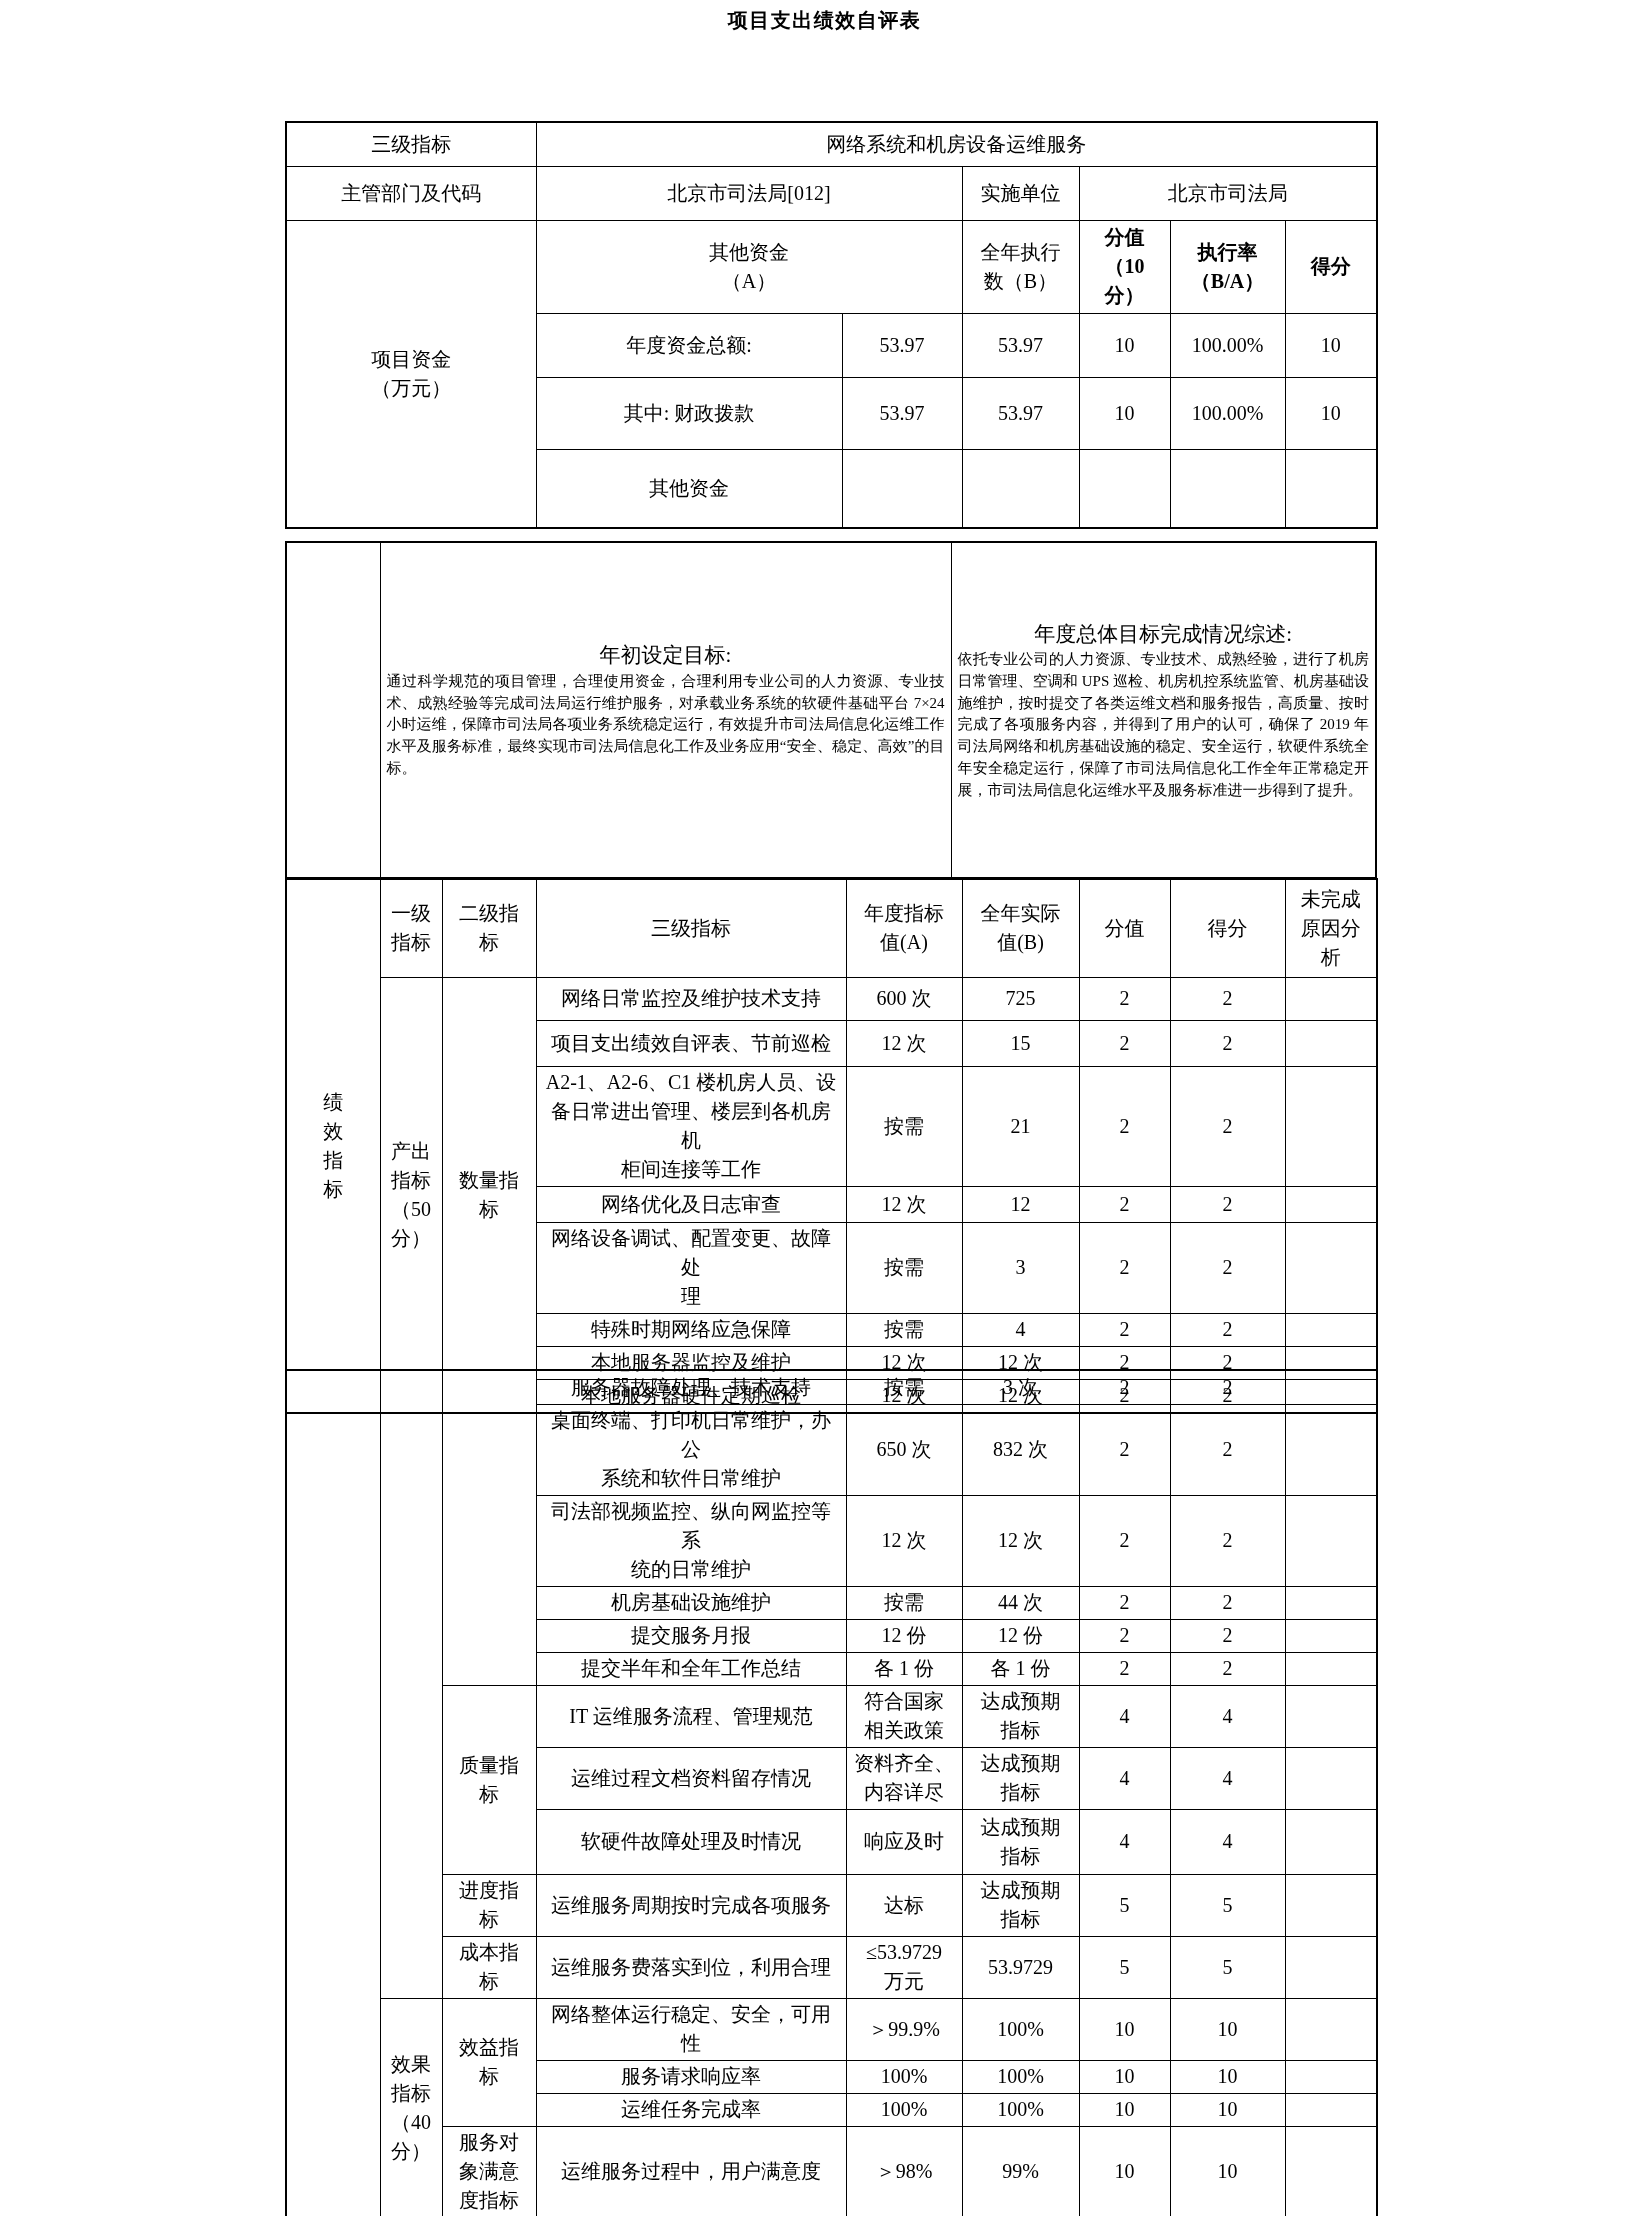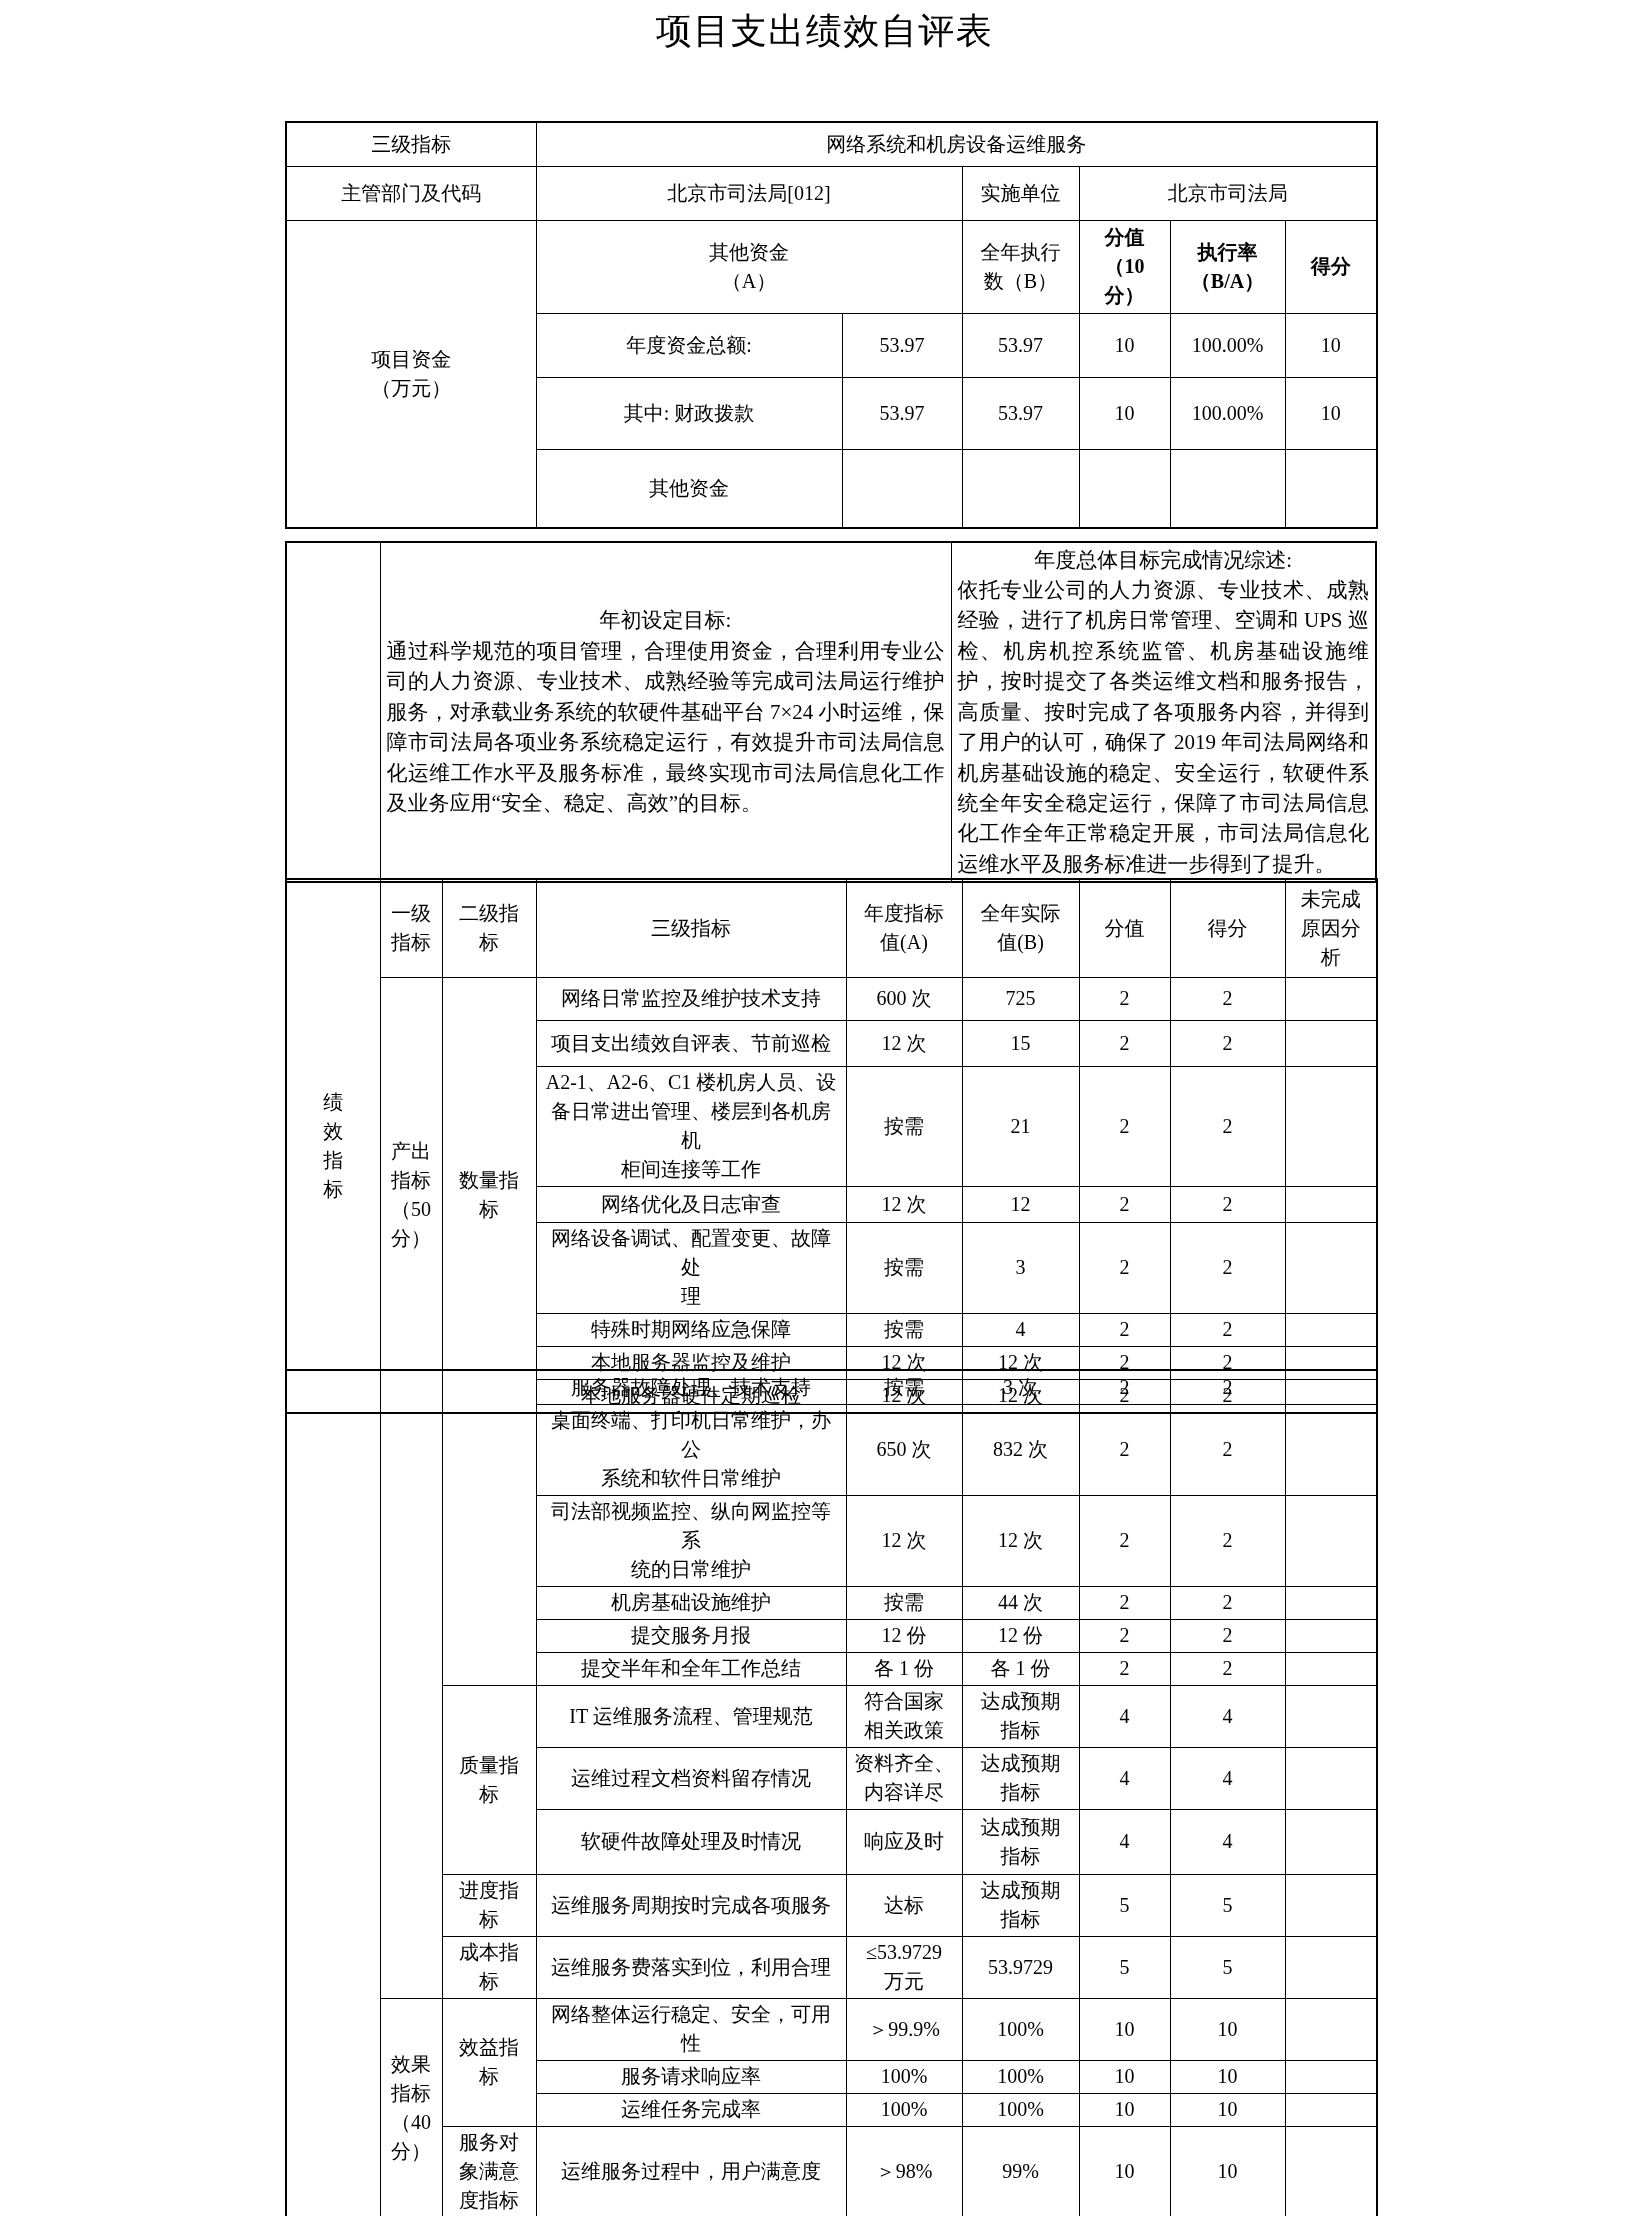"项目支出绩效自评表" .doc-title { font-size: 36px -> 20px; font-weight: normal -> bold }
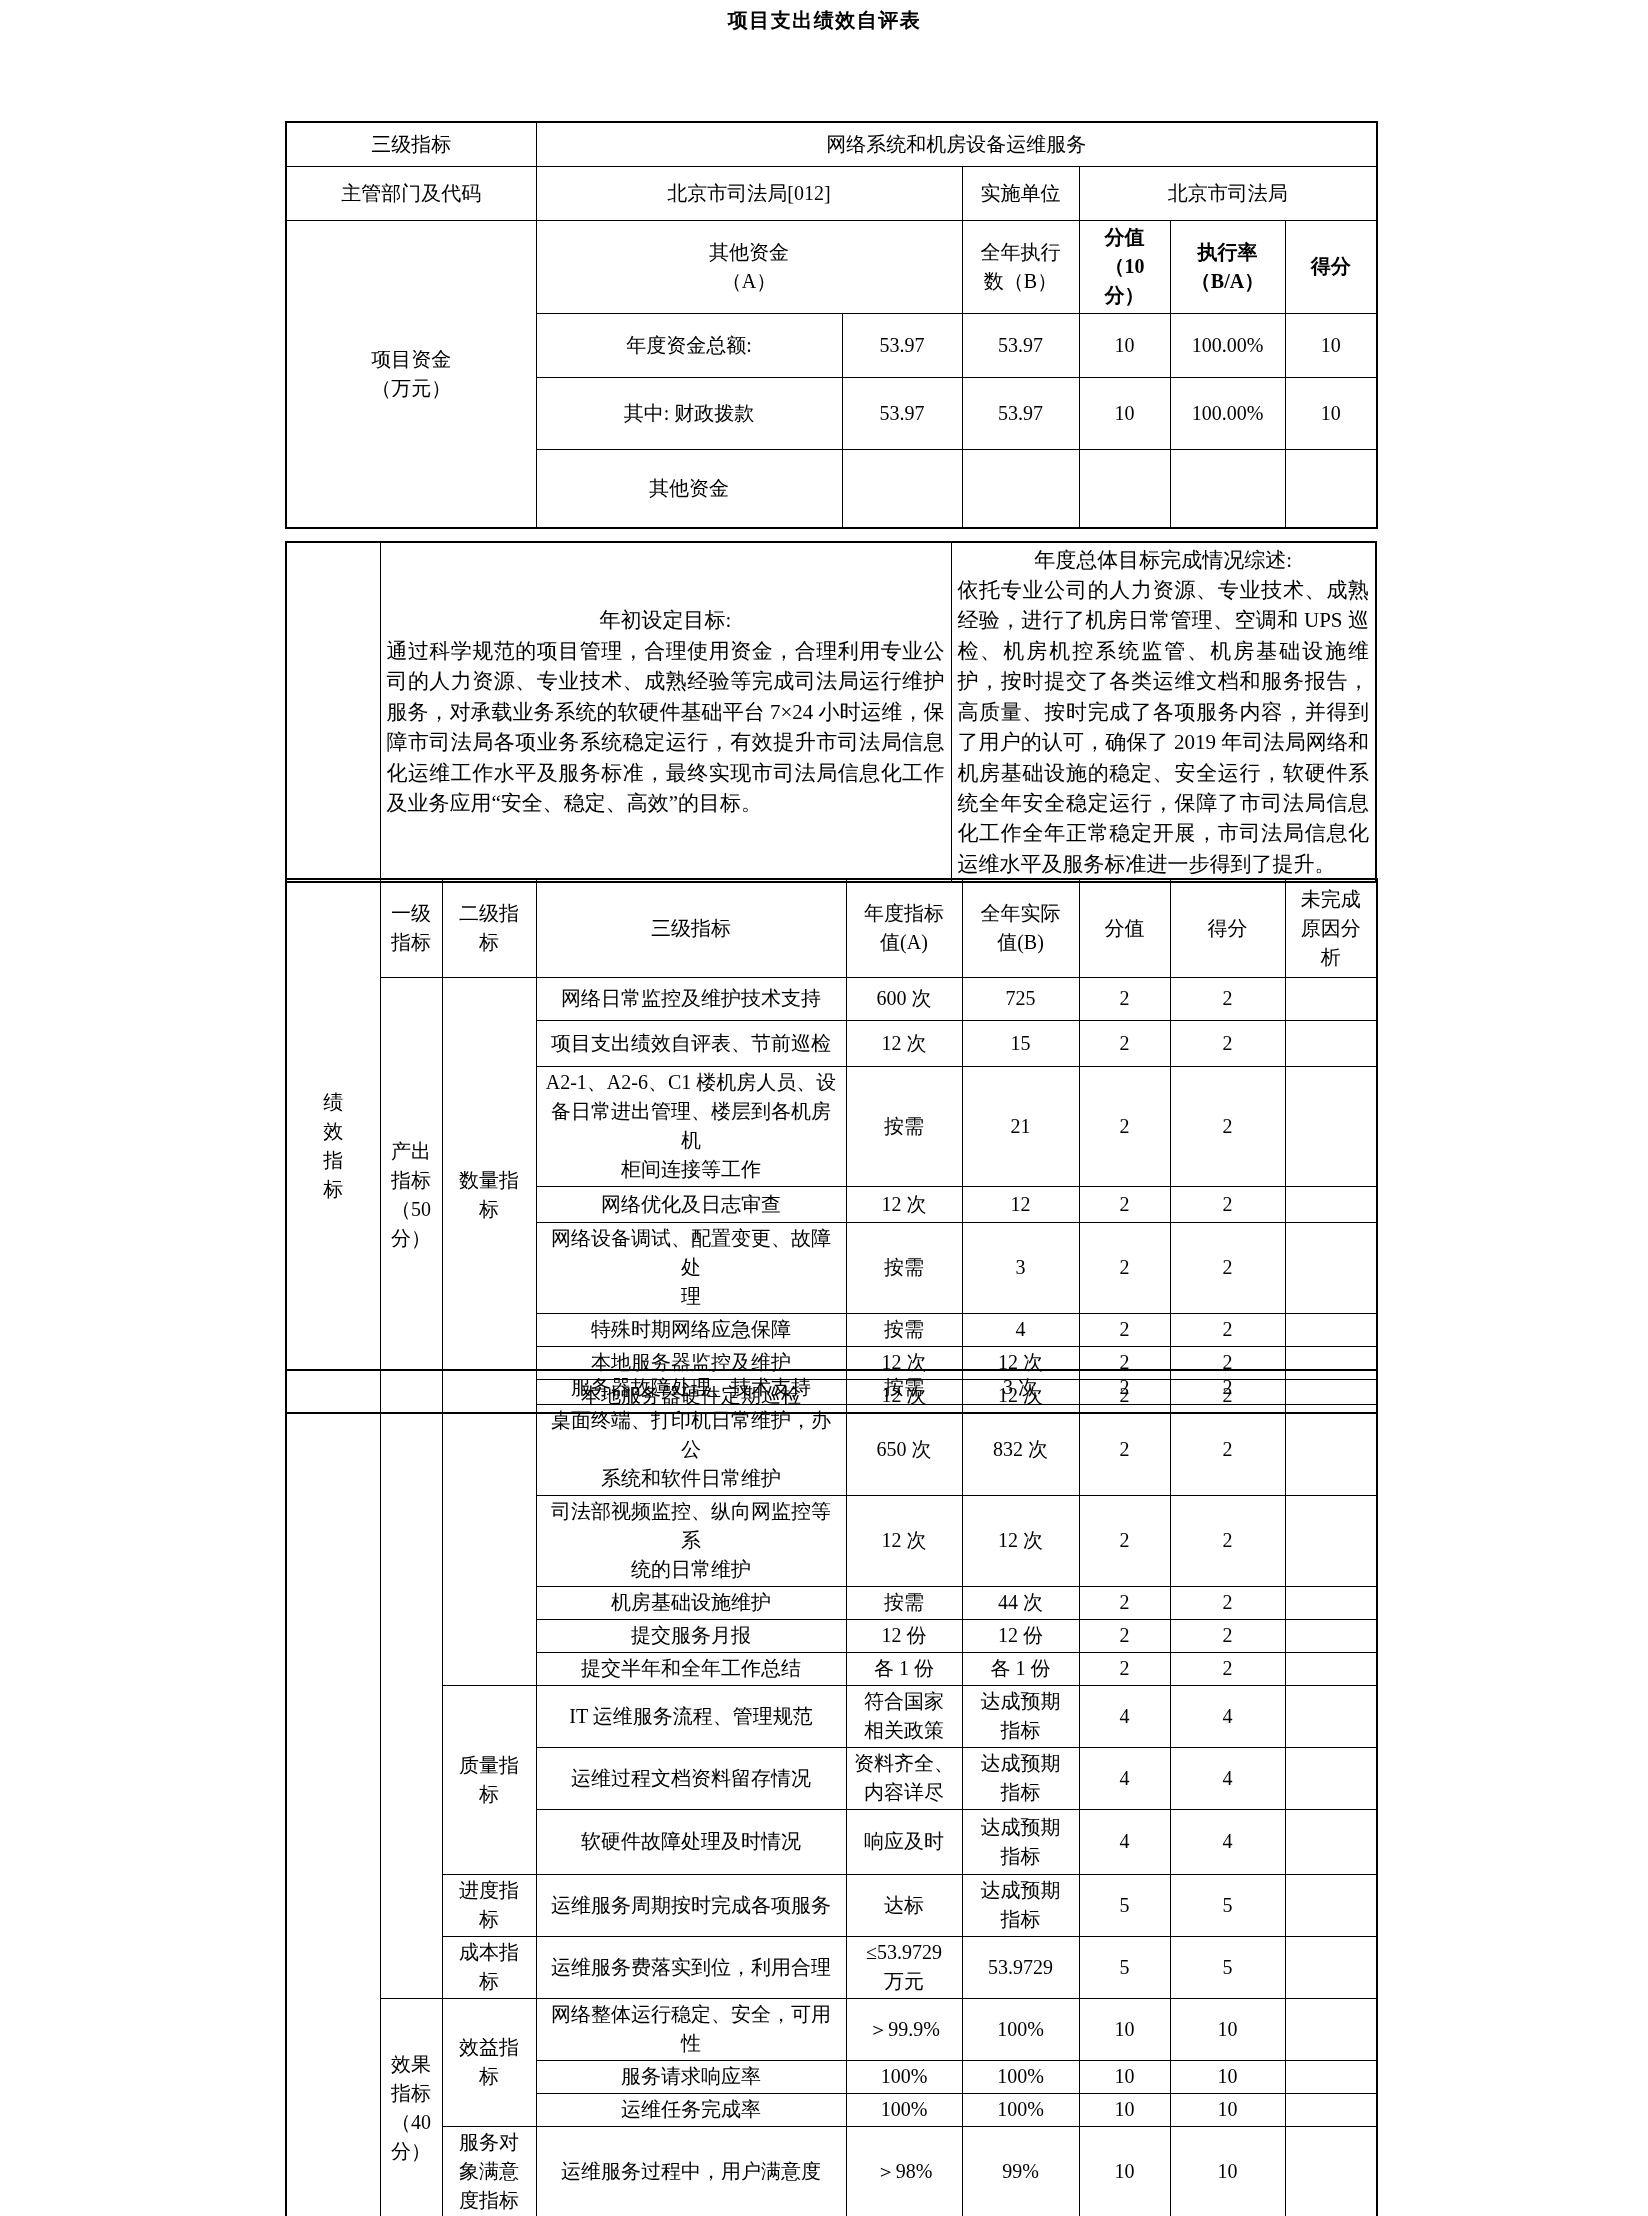"依托专业公司的人力资源、专业技术、成熟经验，进行了机房日常管理、空调和 UPS" .goal-body { font-size: 21px -> 15px }
